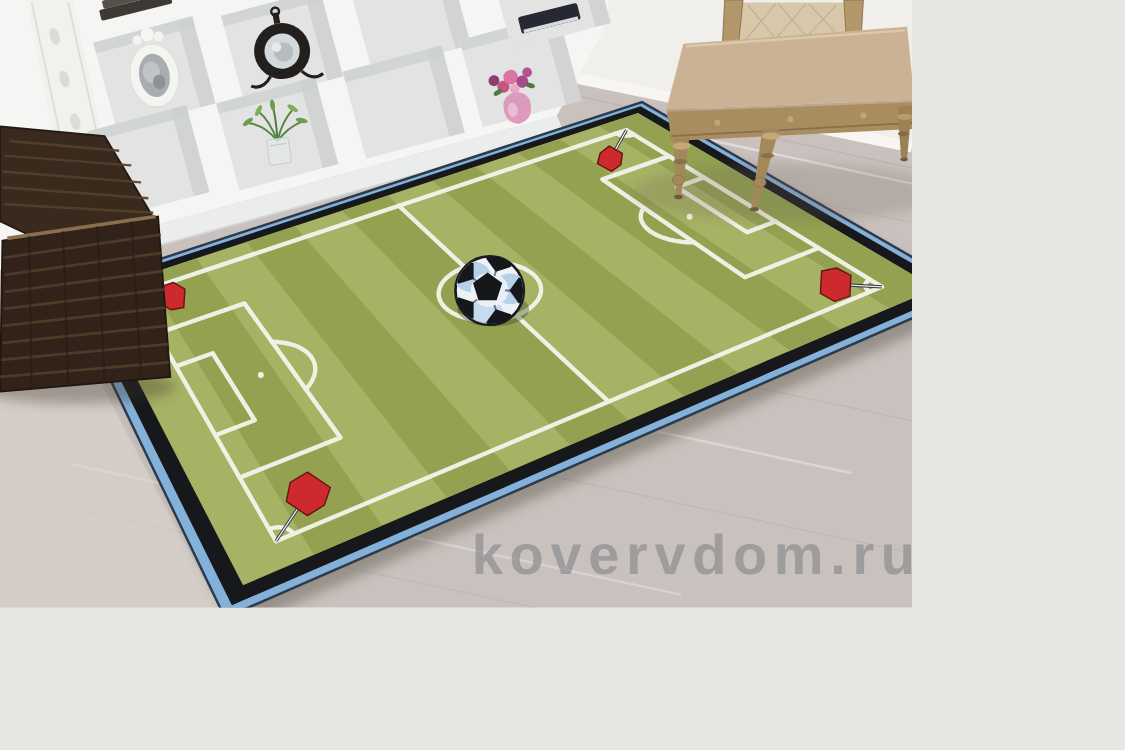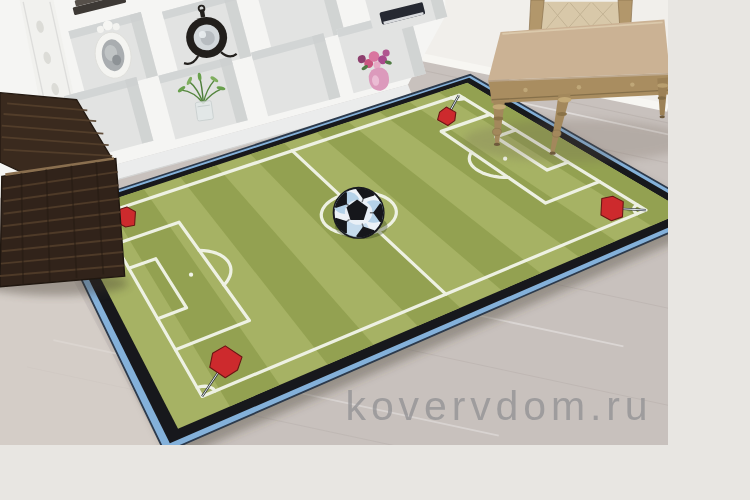"kovervdom.ru" .stage { font-weight: none -> bold; width: 668px -> 608px }
